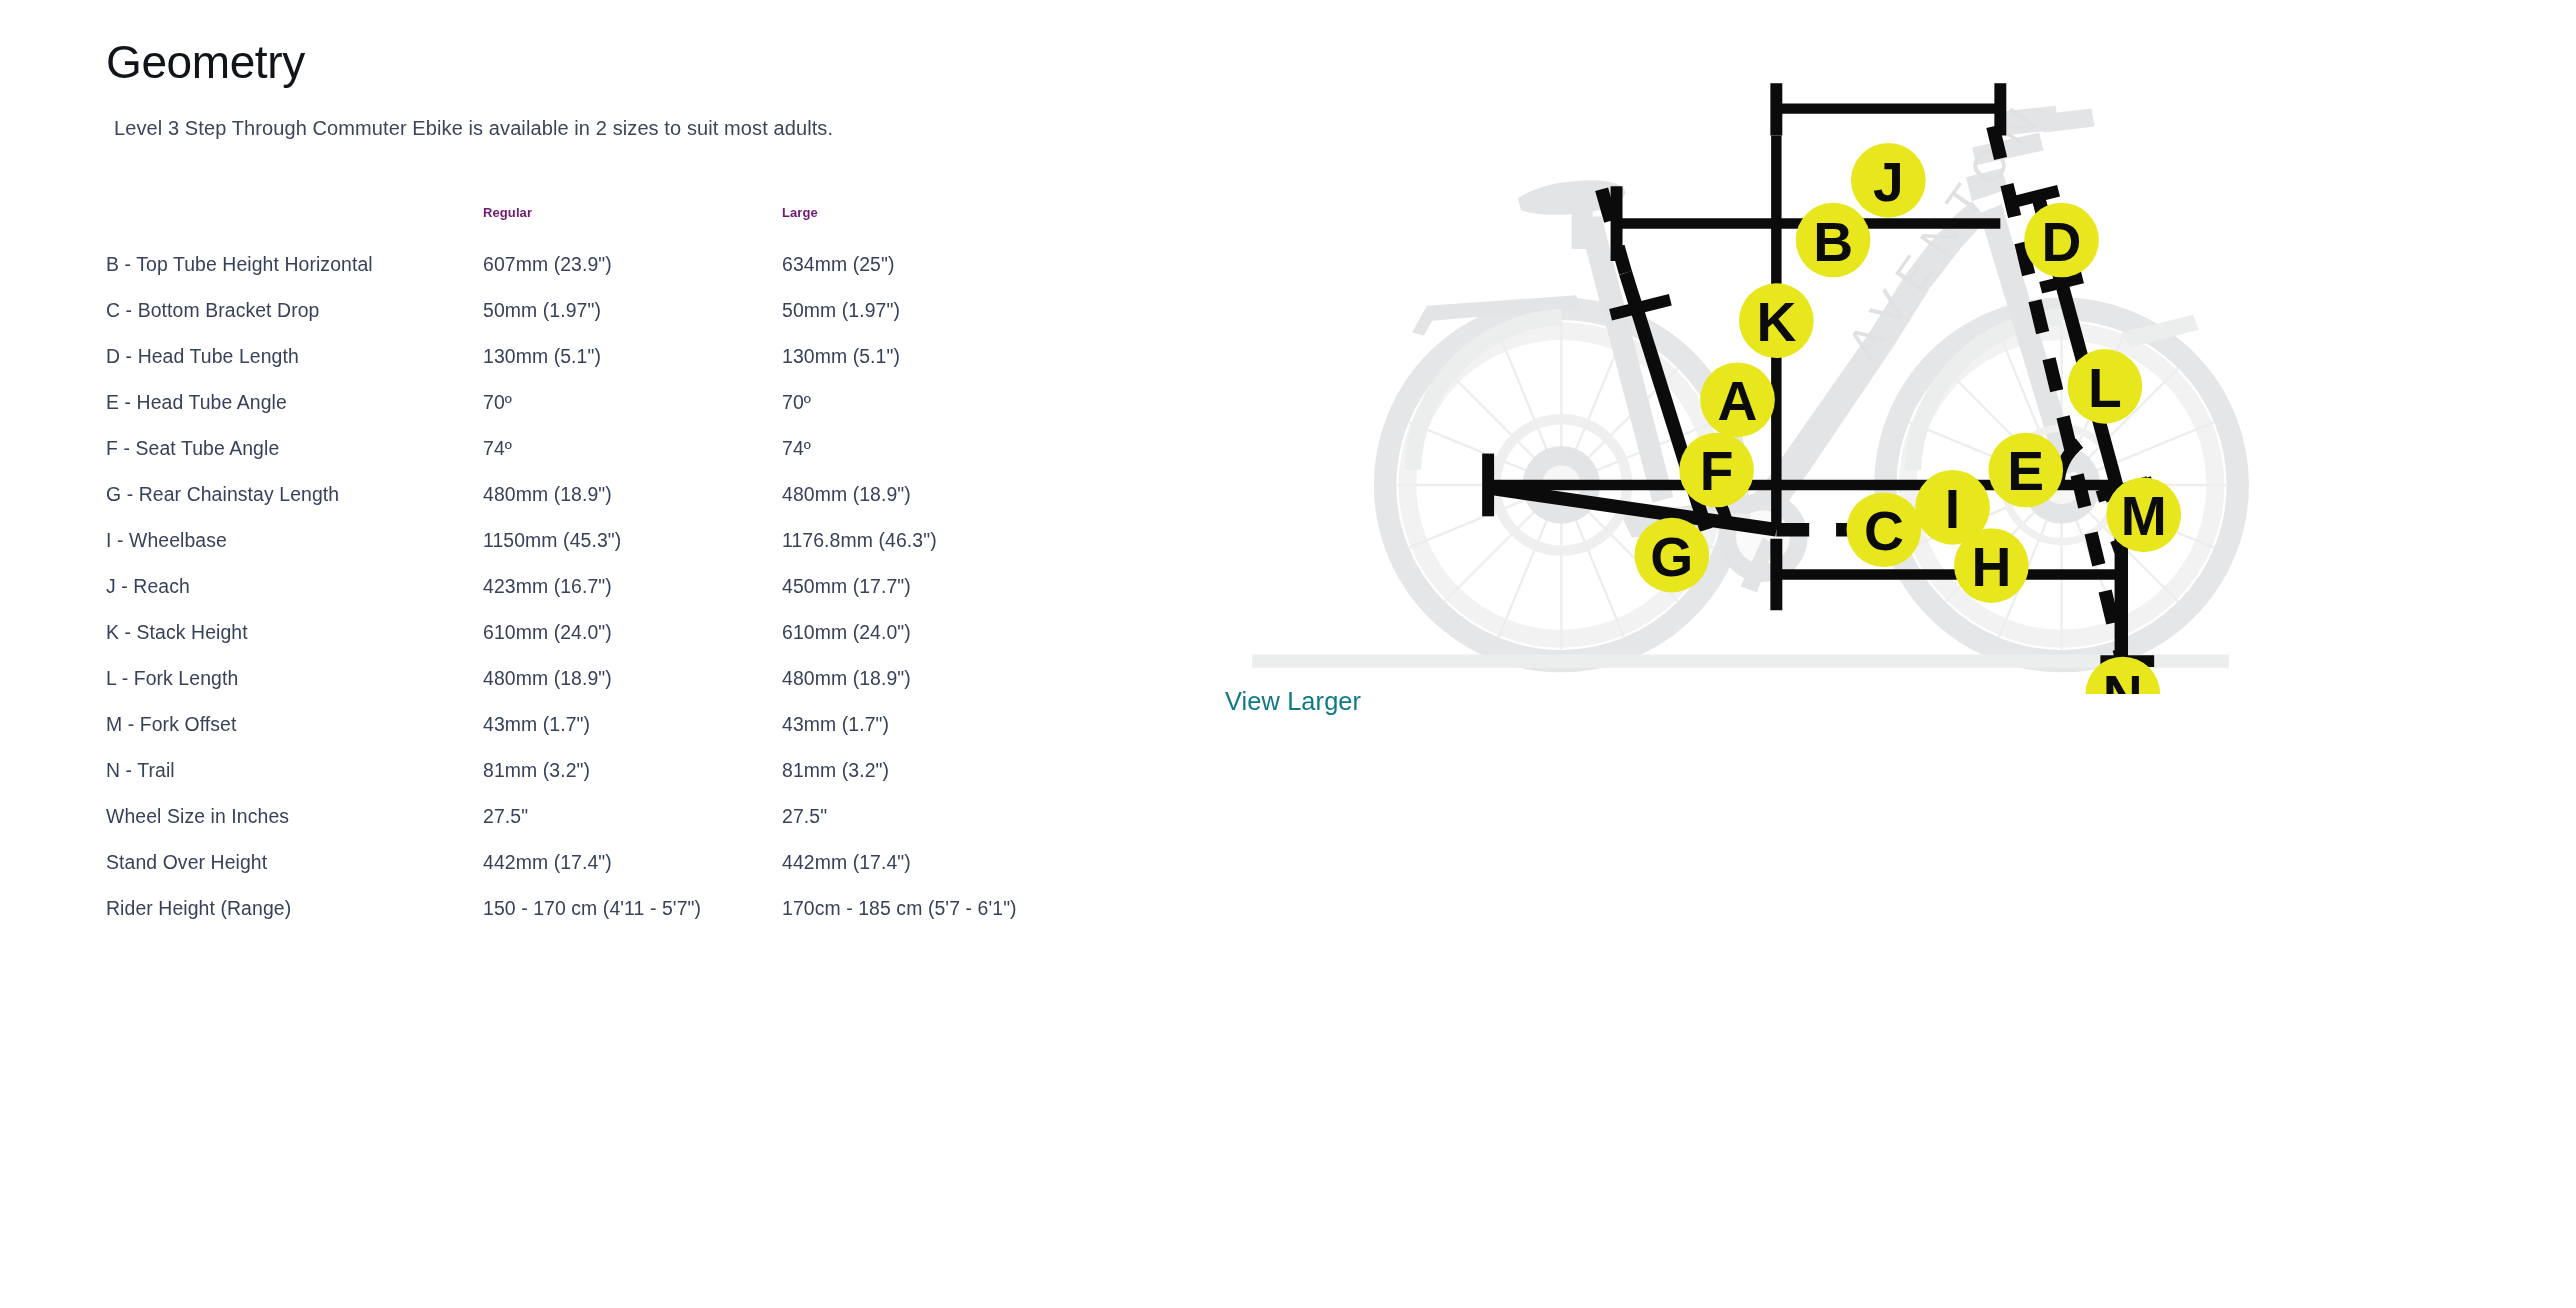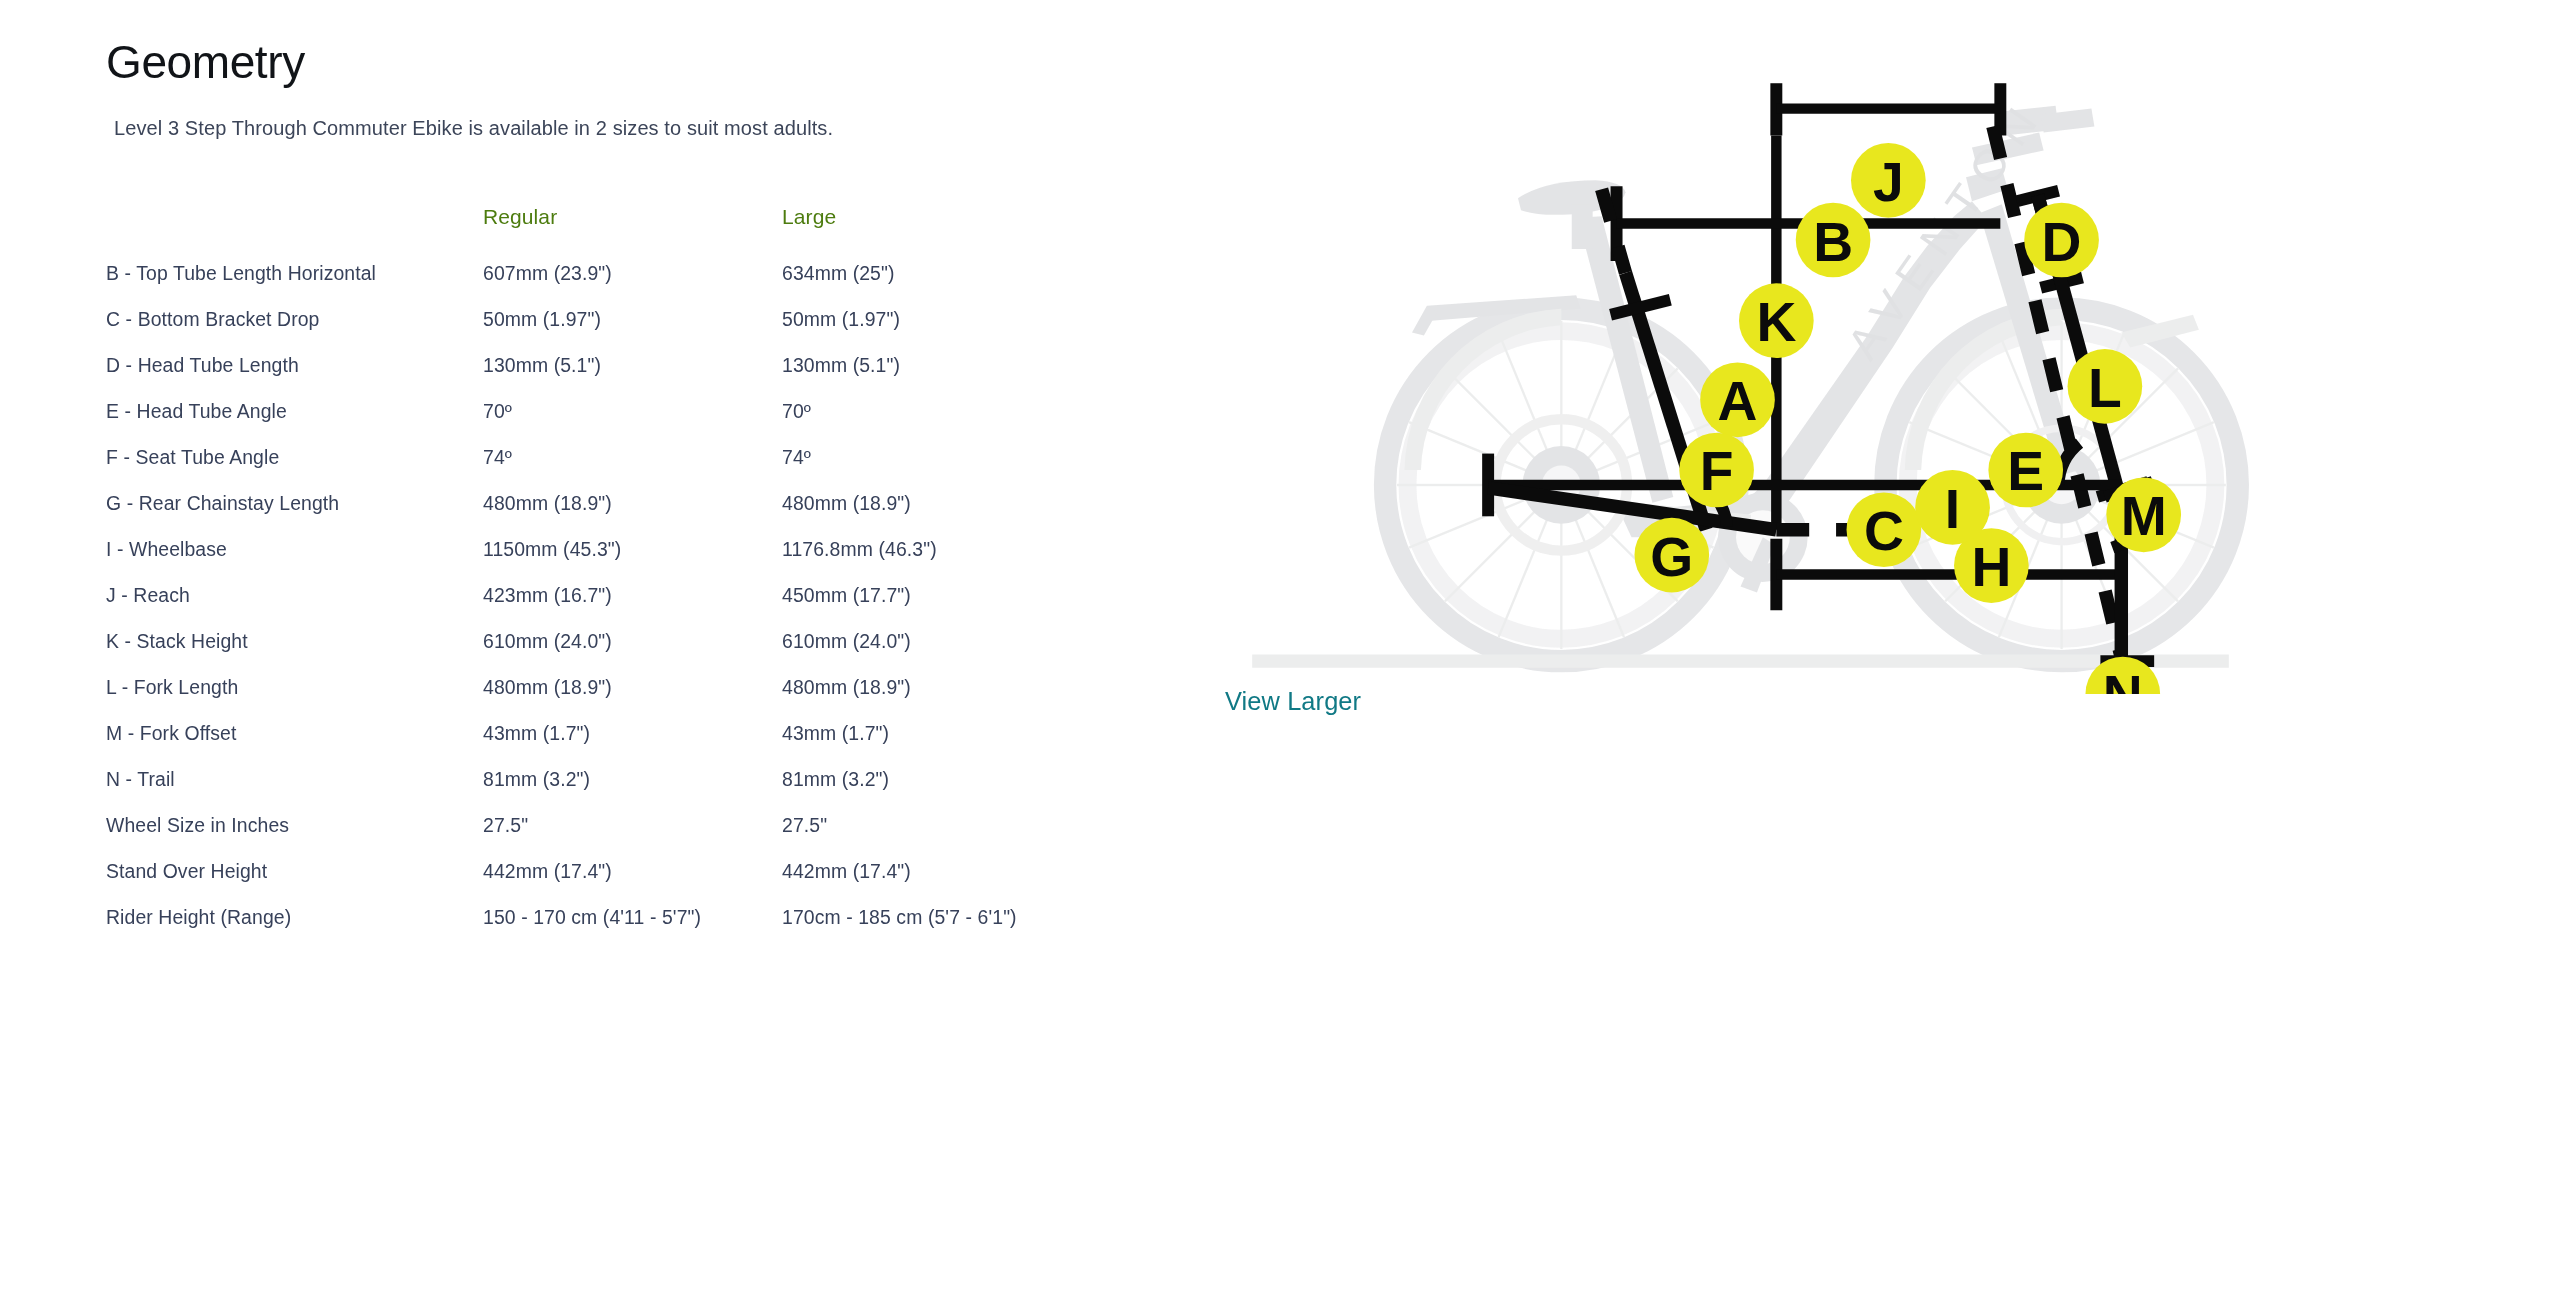"Regular" .geo-table thead th { color: #4d7c0f -> #701a75; font-size: 21px -> 13px; font-weight: 400 -> 700 }
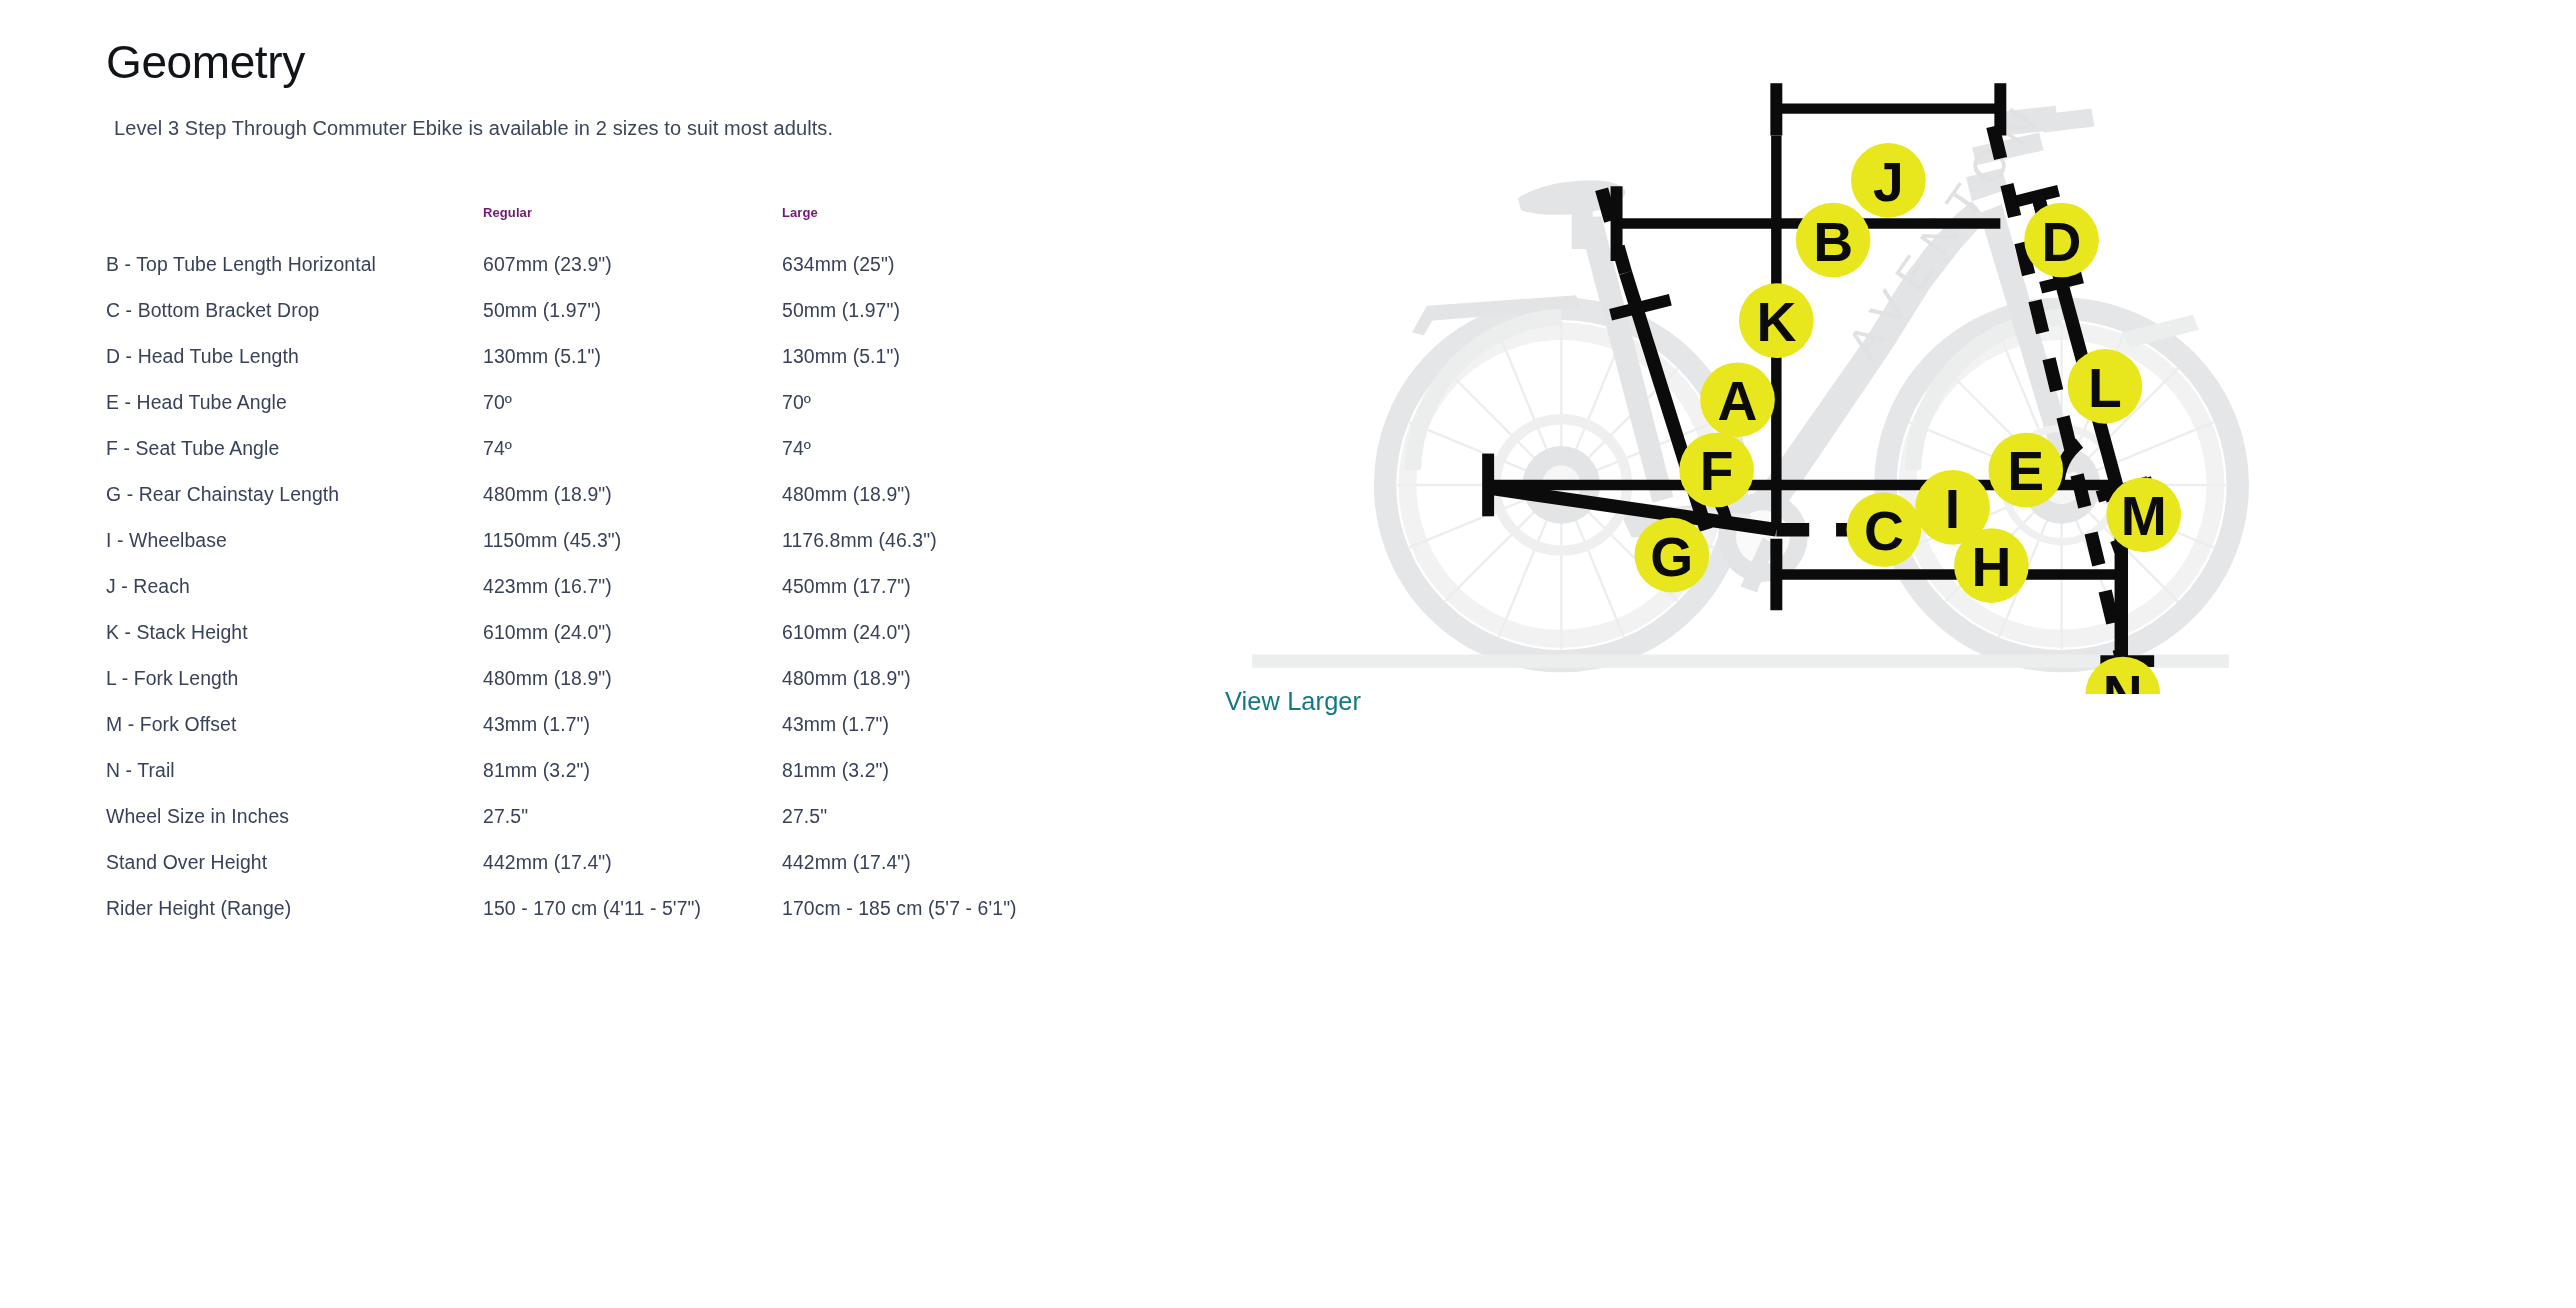"B - Top Tube Length" td { text: Length -> Height }
